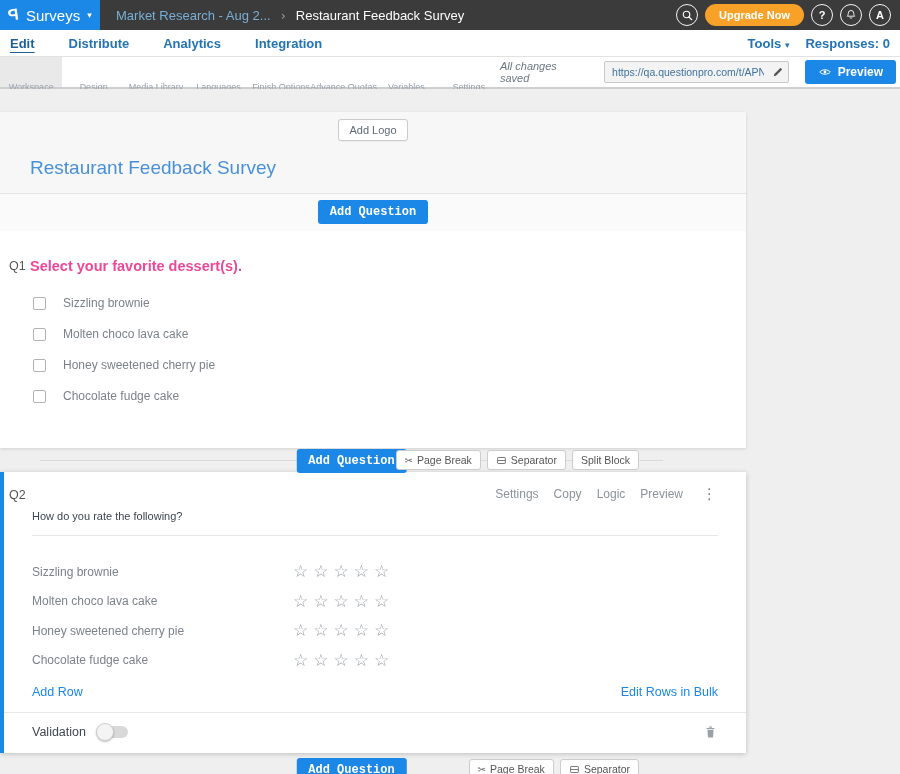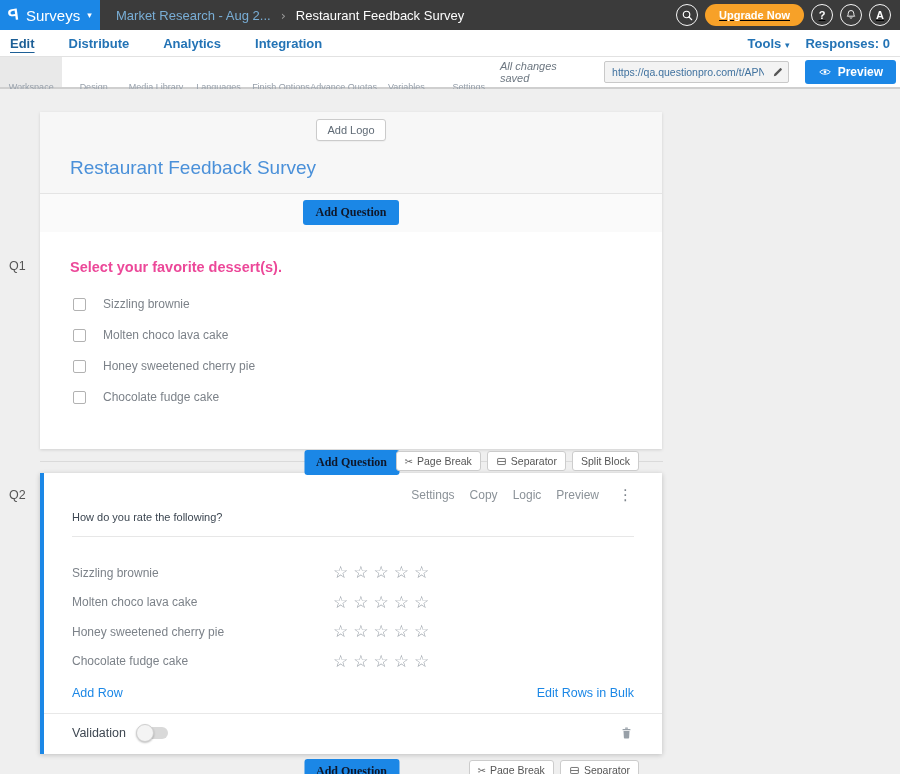"Upgrade Now" .header-right { text-decoration: underline -> none }
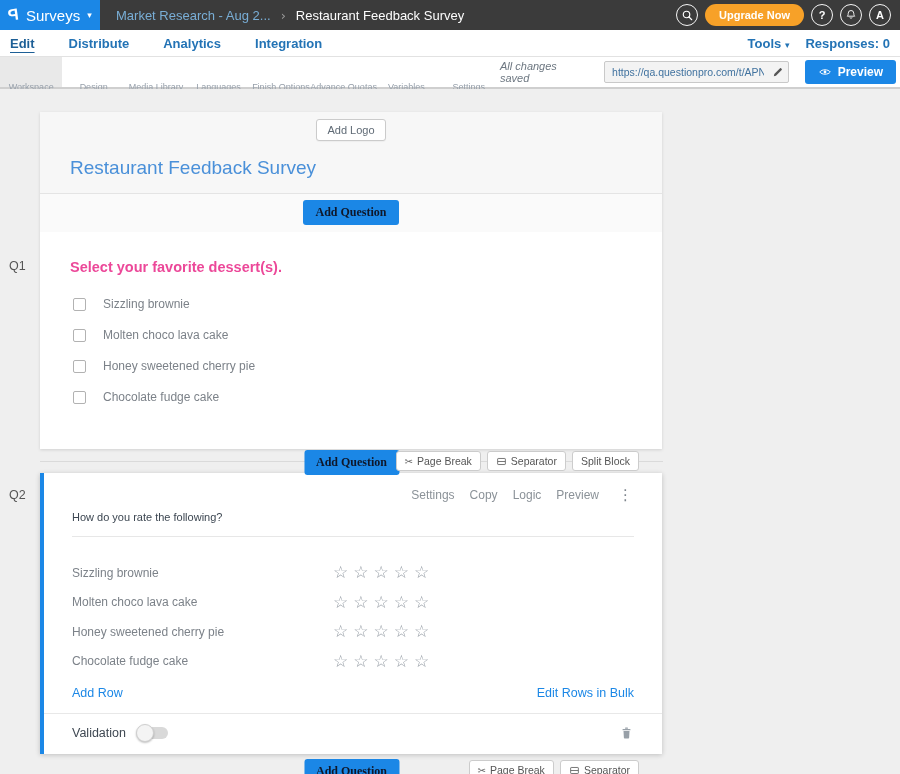"Add Logo" .card { margin-left: 40px -> none; width: 622px -> 746px }
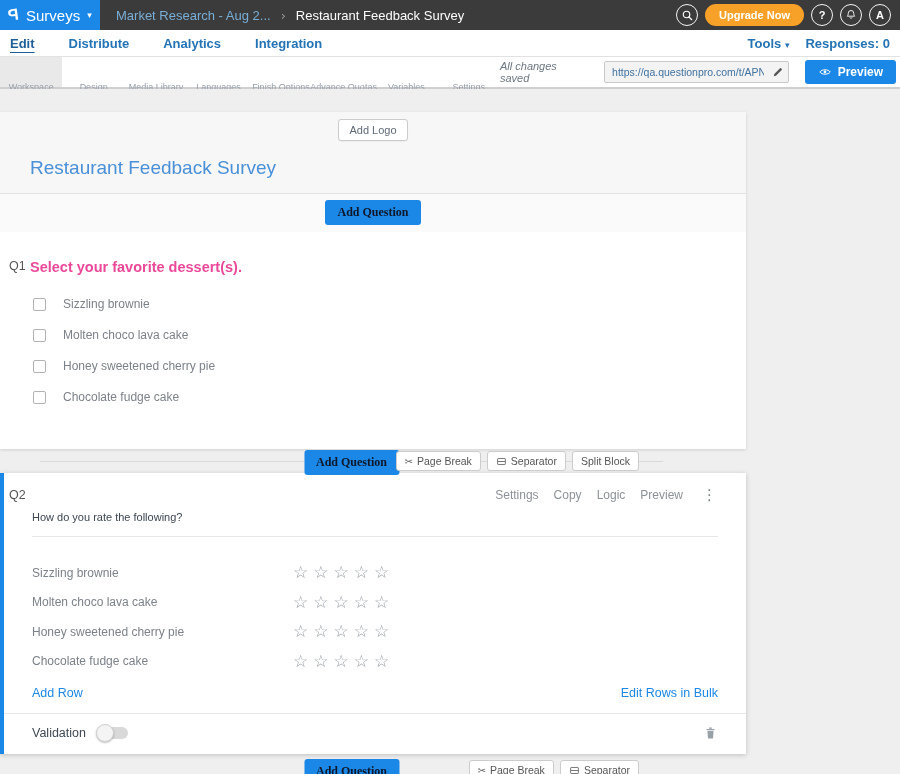"Add Question" .btn-primary { color: #0f172a -> #ffffff; font-family: Liberation Serif, serif -> Liberation Mono, monospace }
